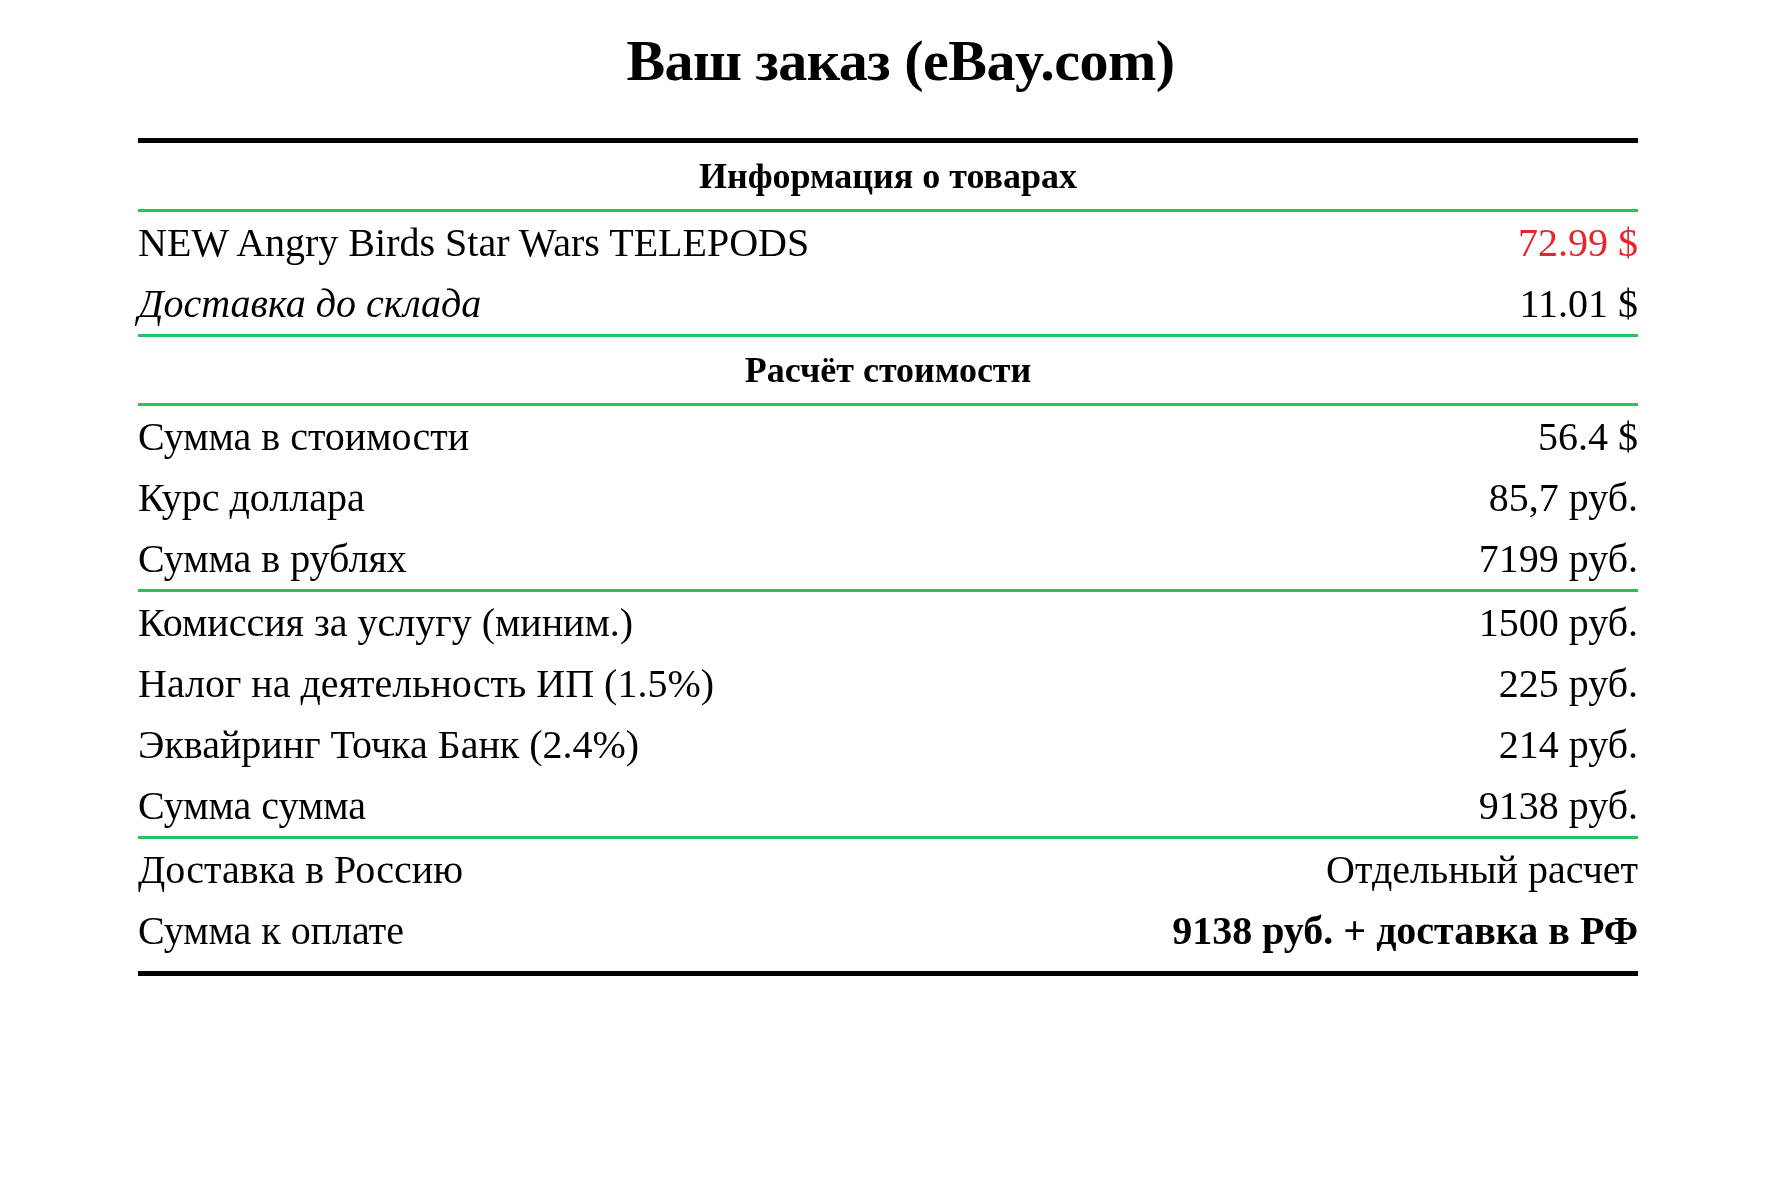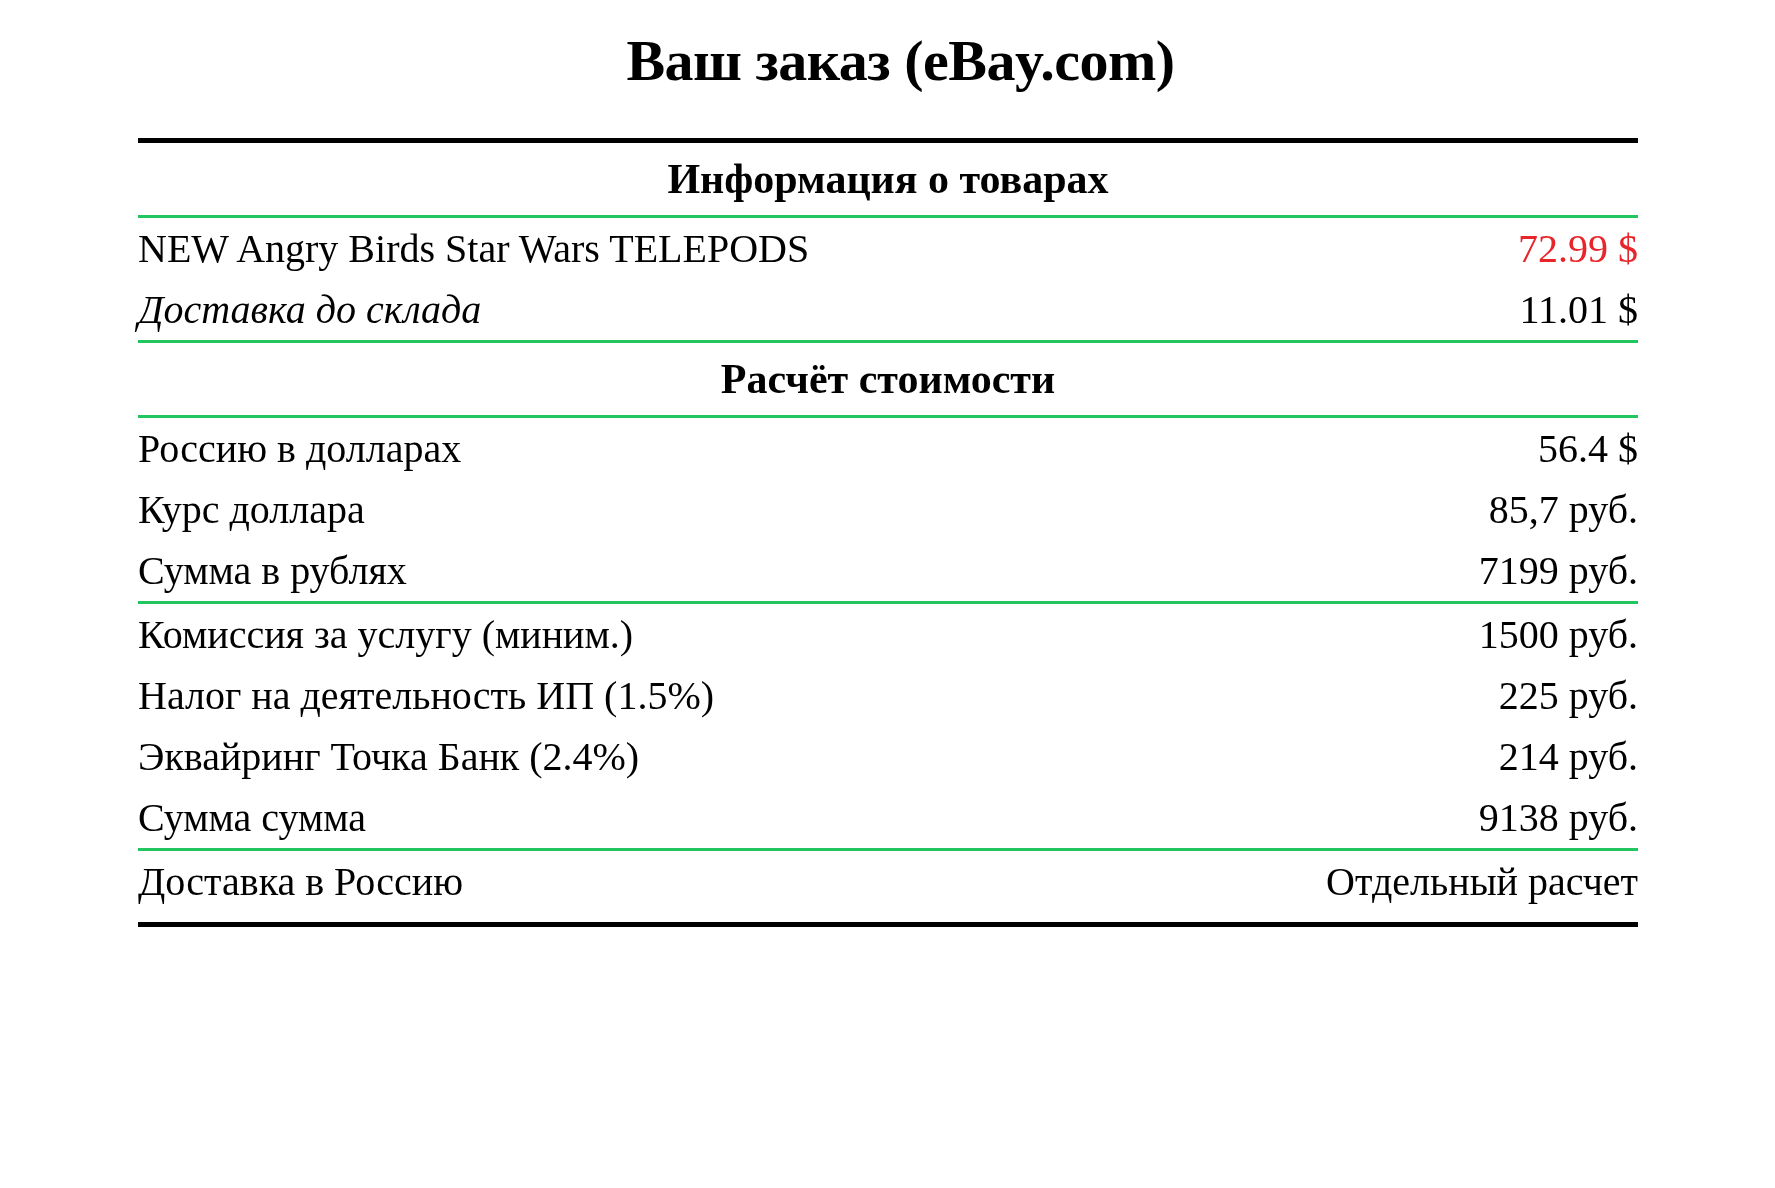"Информация о товарах" .section-head td { font-size: 42px -> 36px }
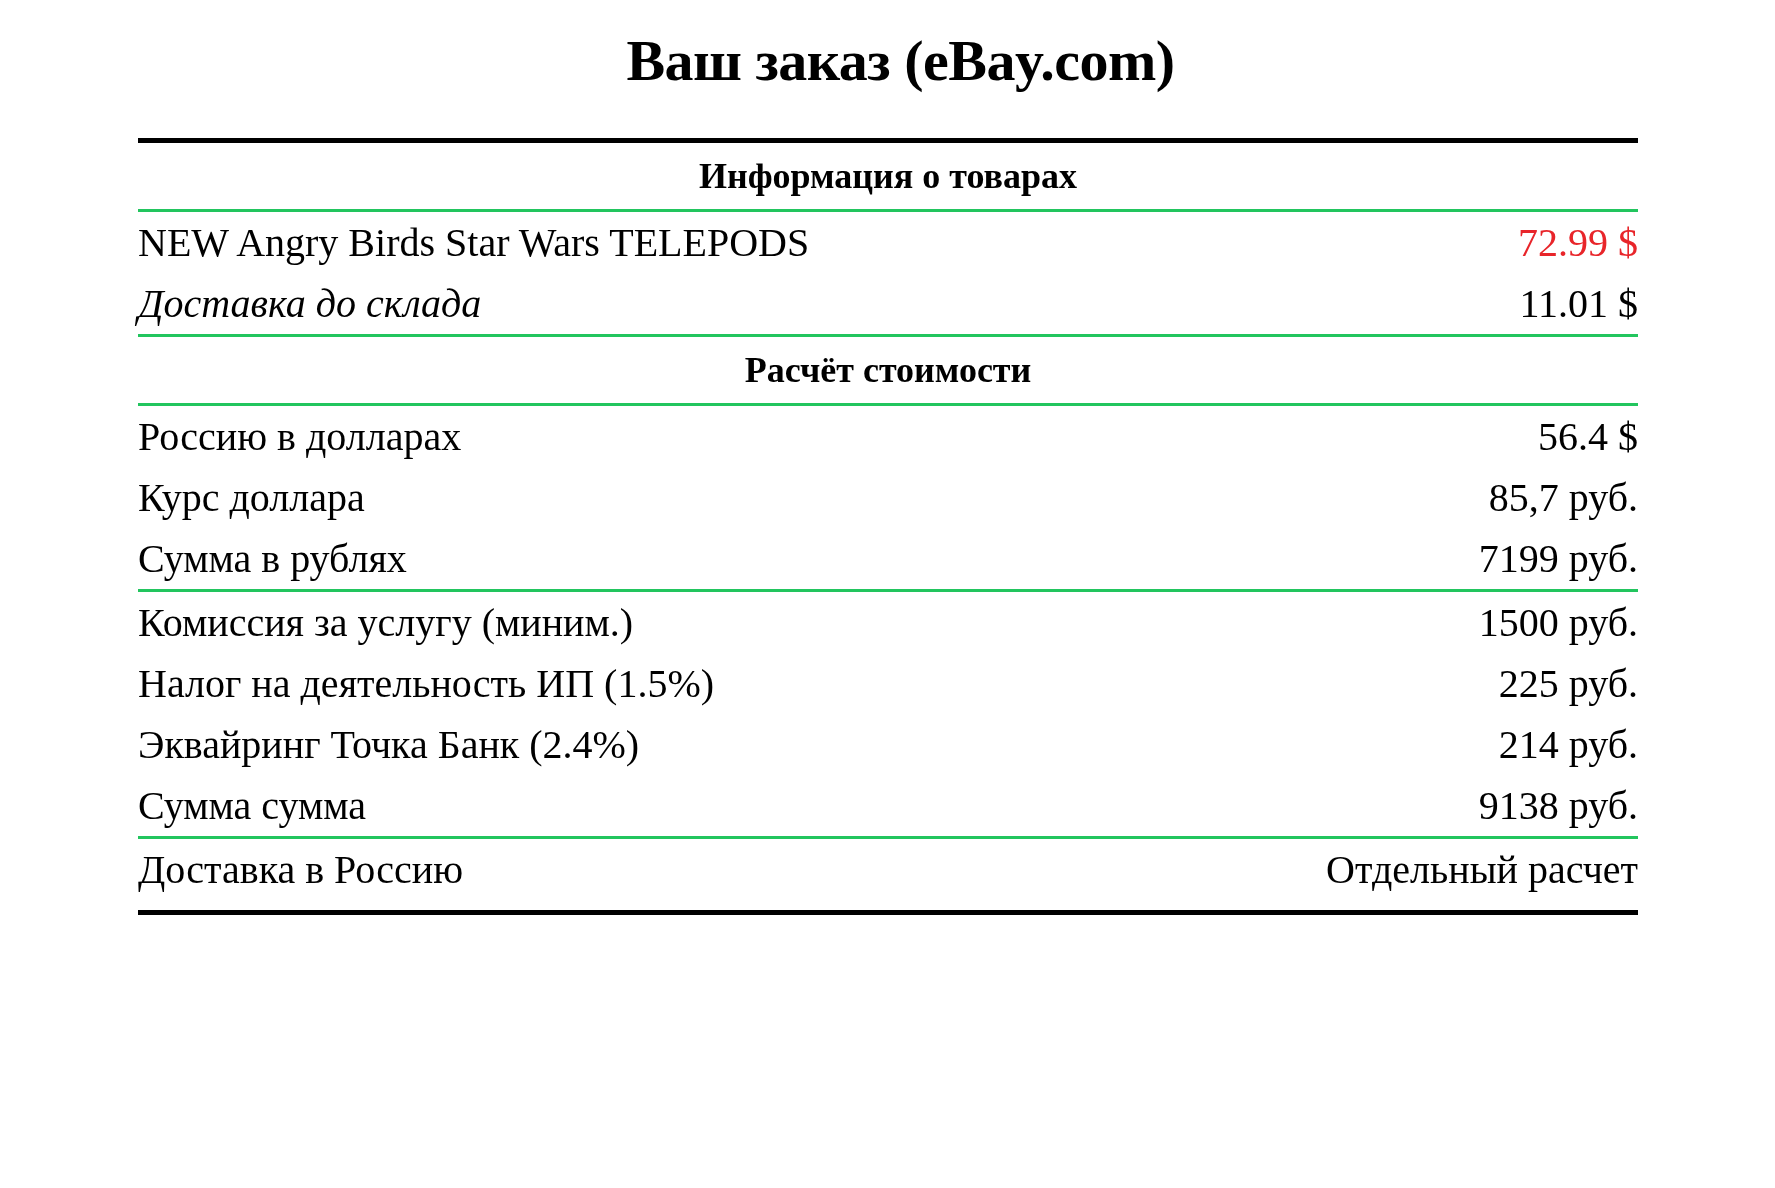"Россию в долларах" td.cell-label { text: Россию в долларах -> Сумма в стоимости }
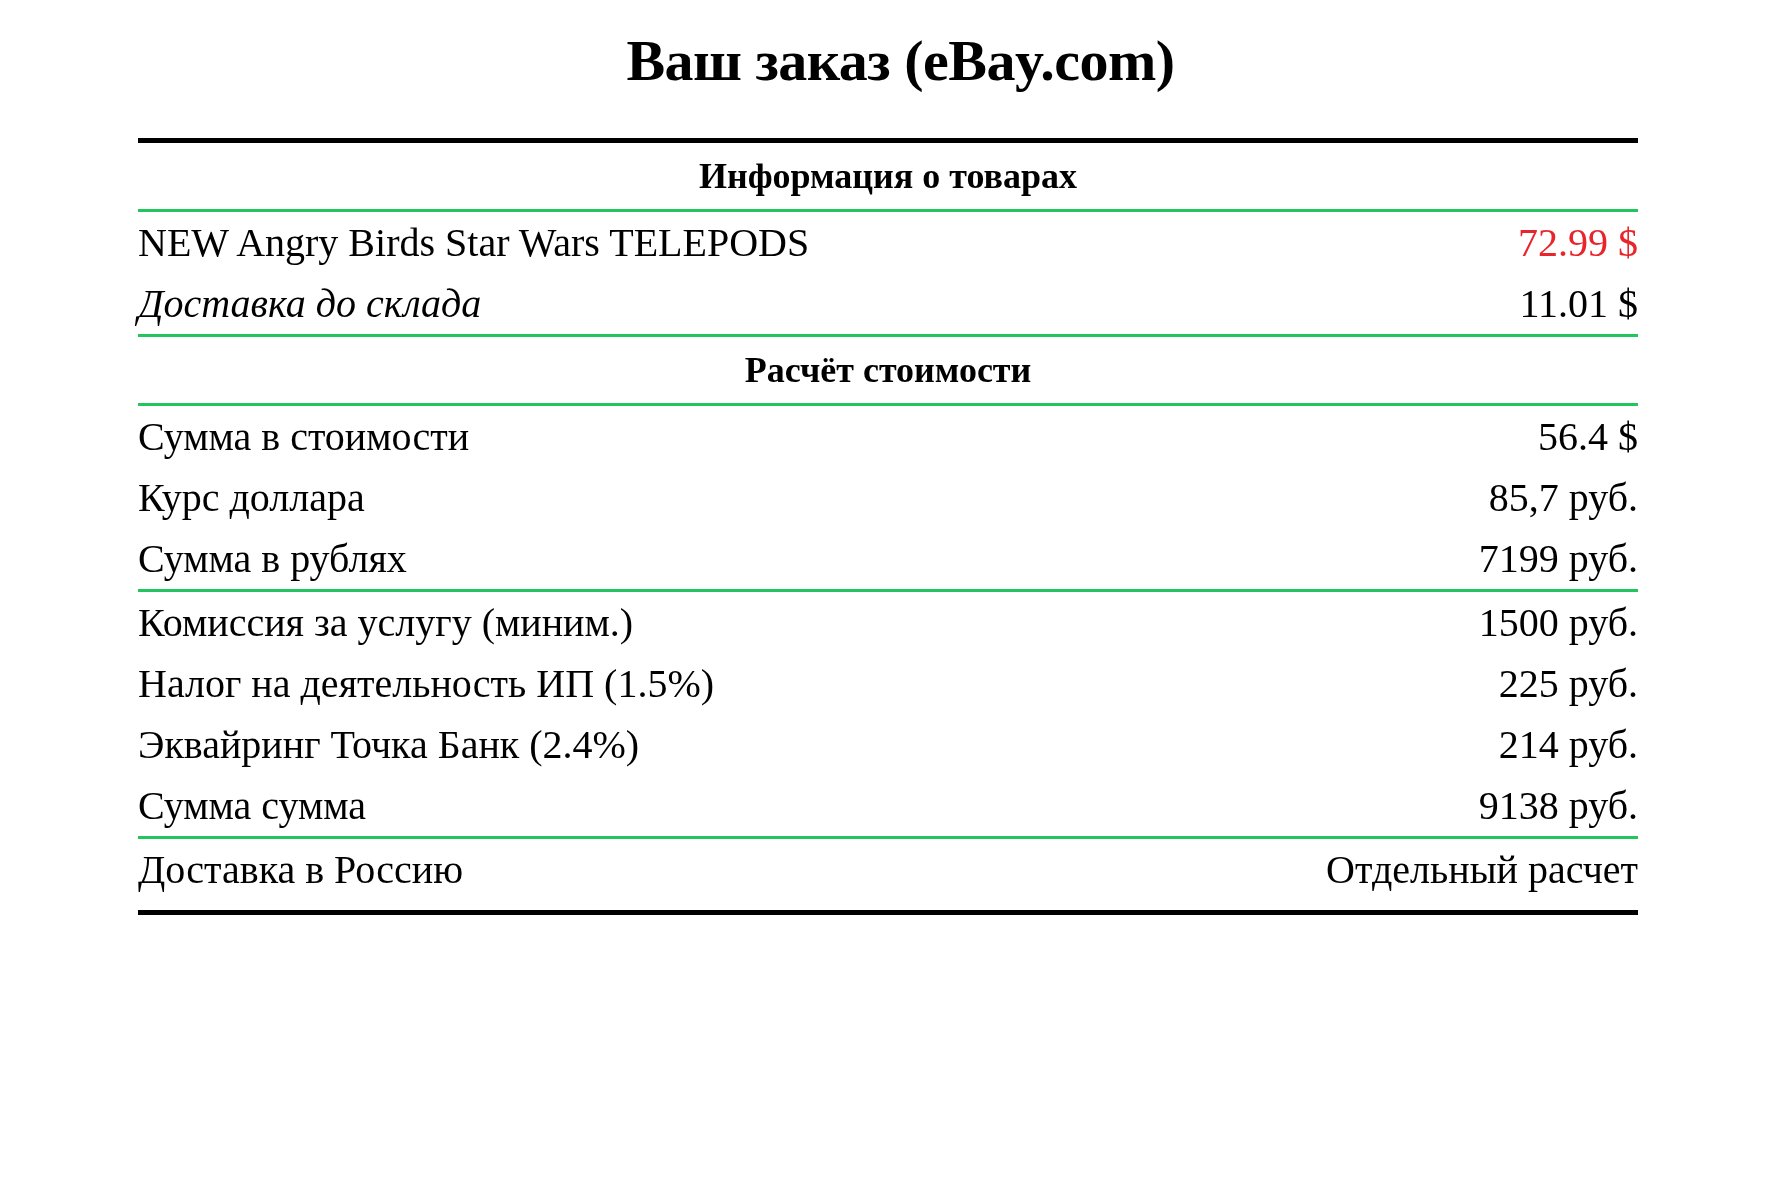"Сумма к оплате" tr.row-line { html: none -> <tr> <td>Сумма к оплате</td> <td>9138 руб. + доставка в РФ</td> </tr> }
